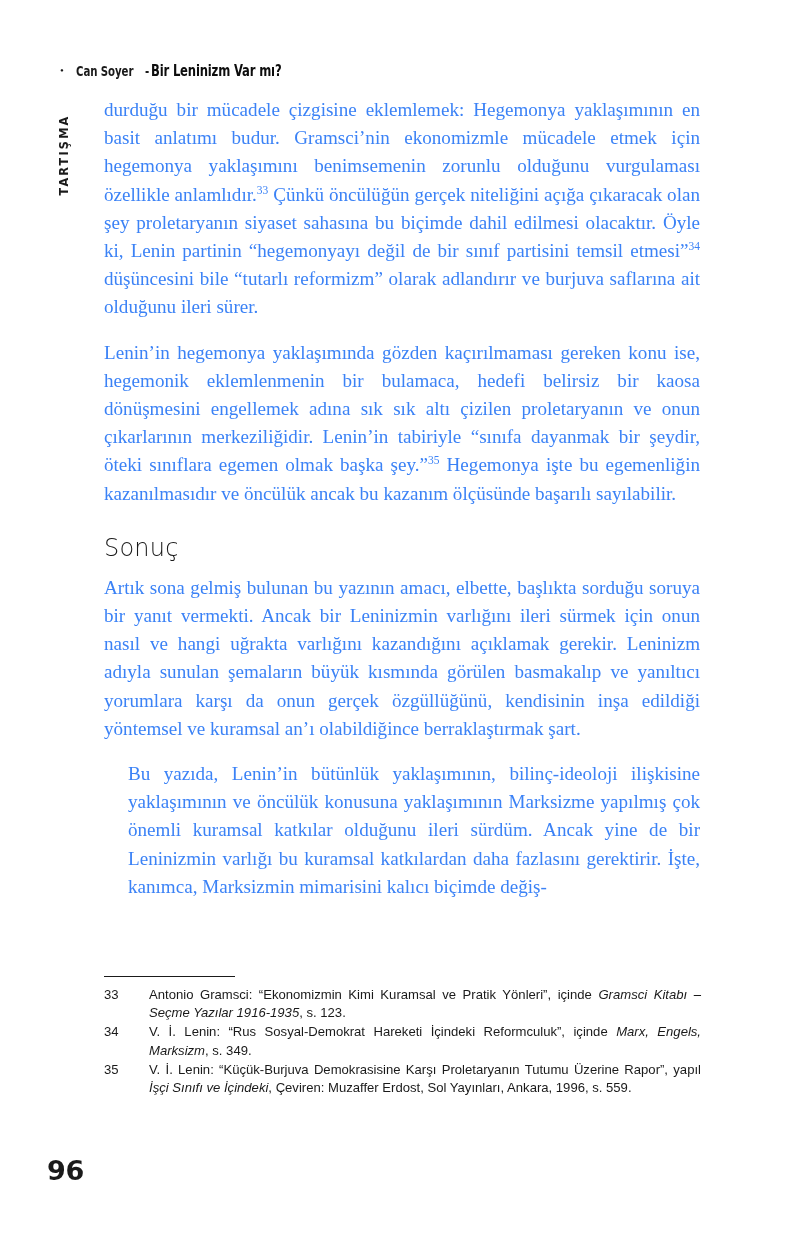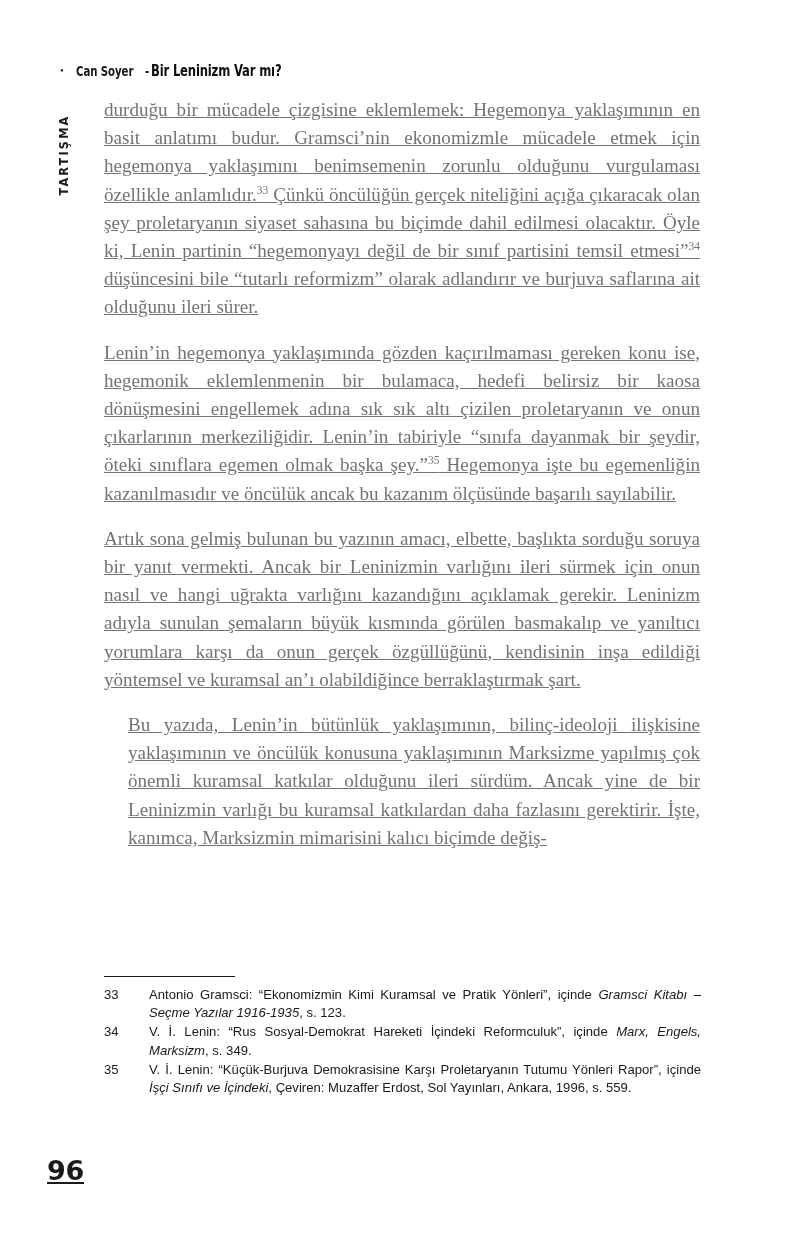"durduğu bir mücadele çizgisine" p.body { color: #737373 -> #3b82f6; text-decoration: underline -> none }
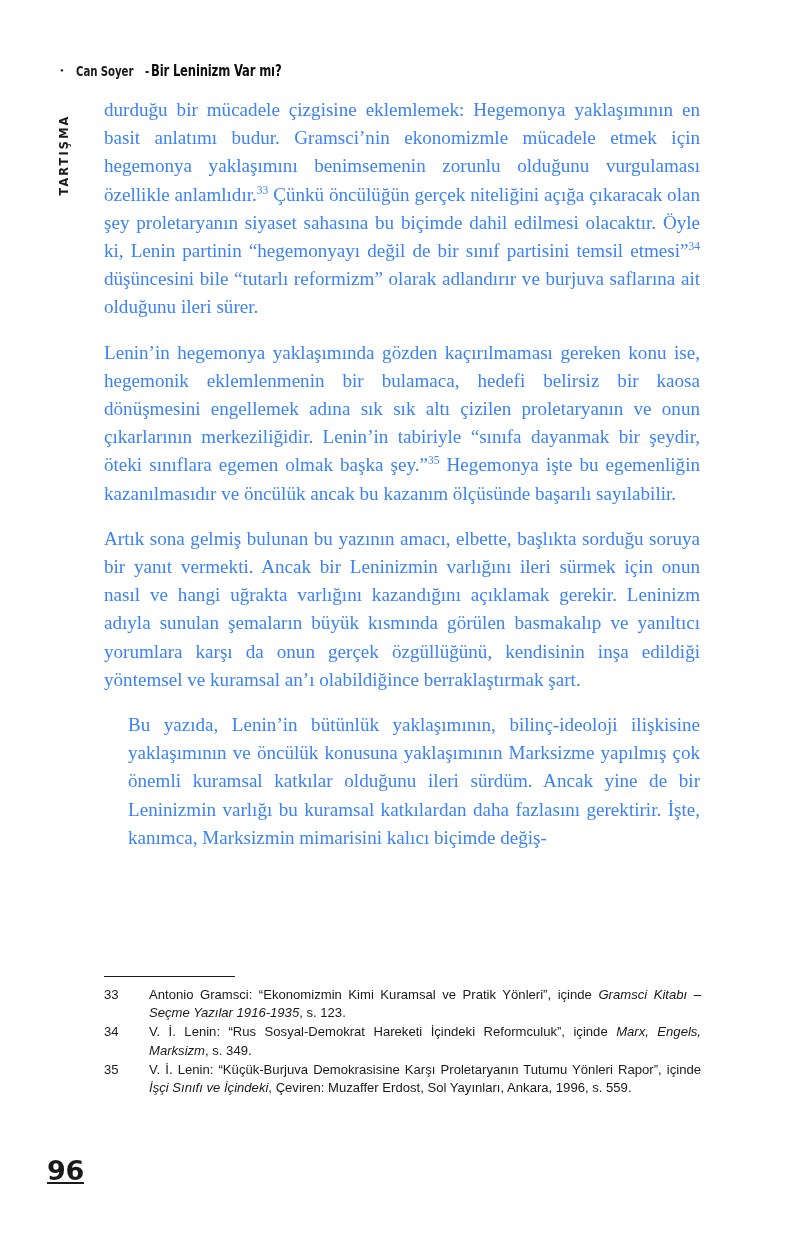"Sonuç" h2.sonuc { html: none -> <h2>Sonuç</h2> }
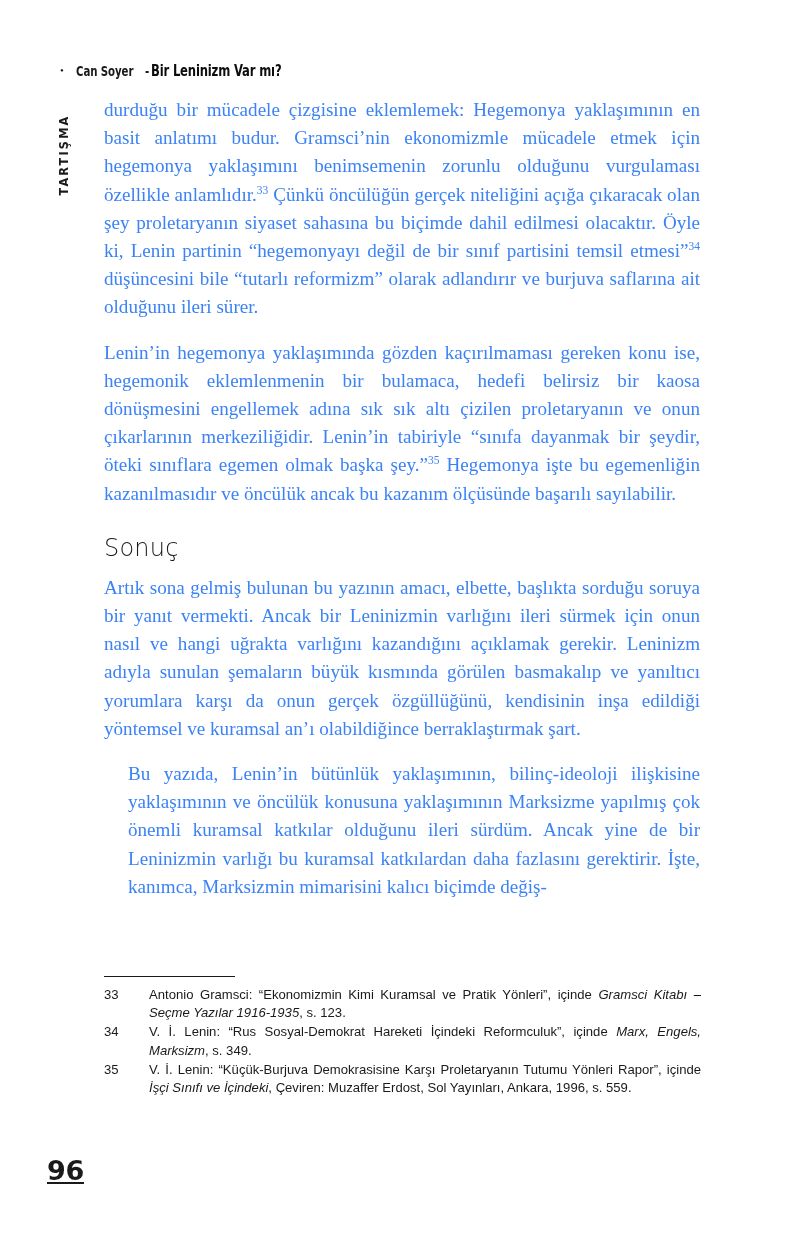"V. İ. Lenin: “Küçük-Burjuva" span { text: Yönleri Ra­por”, içinde -> Üzerine Ra­por”, yapıl }
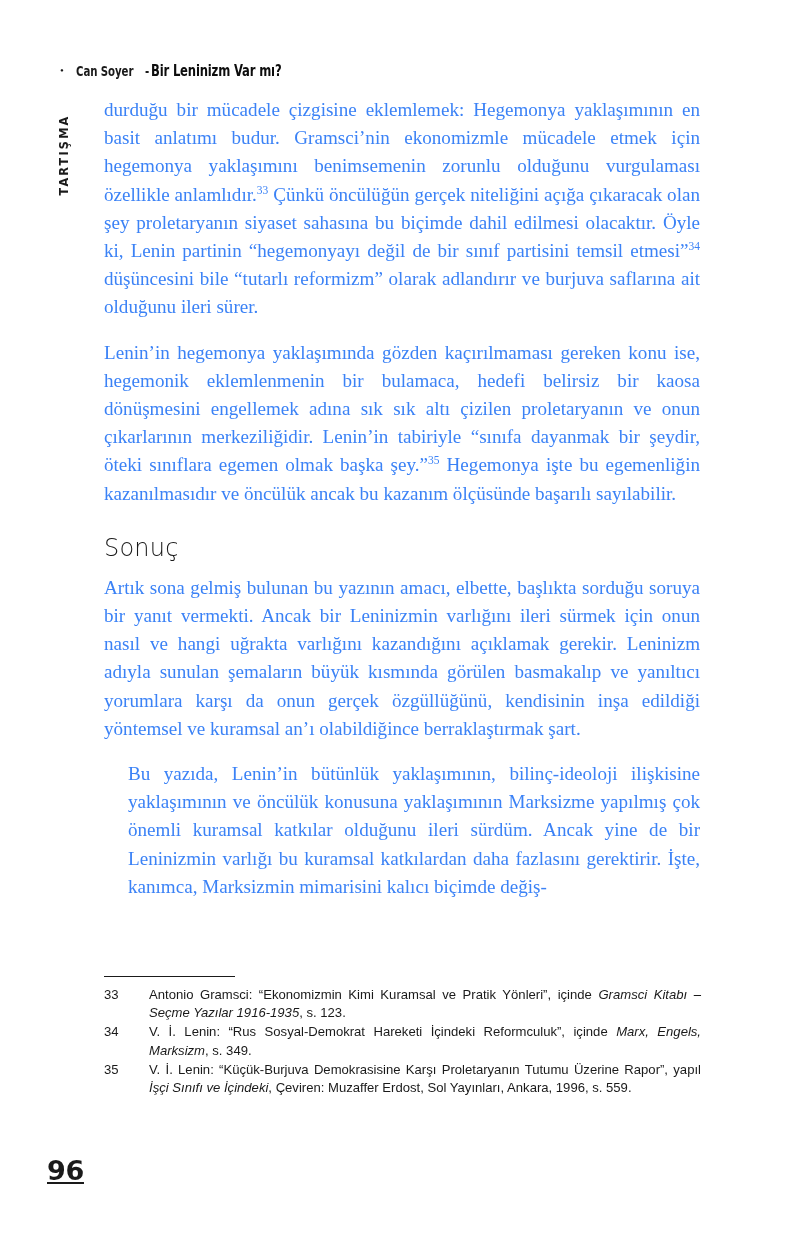"96" .folio { text-decoration: underline -> none }
